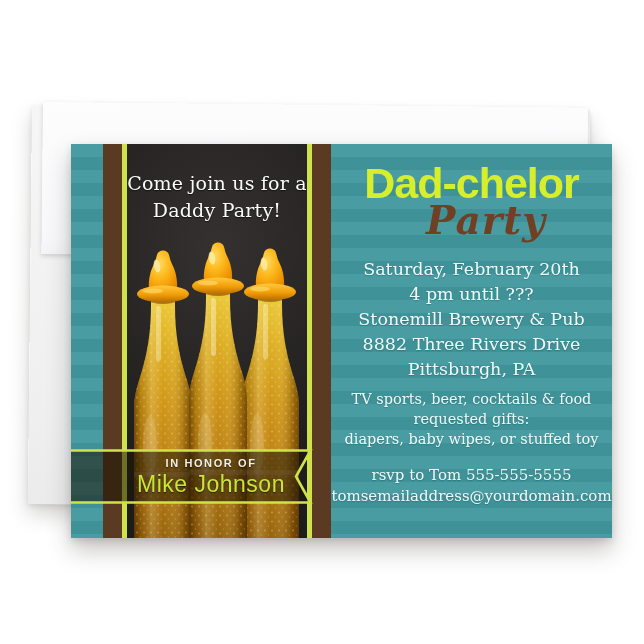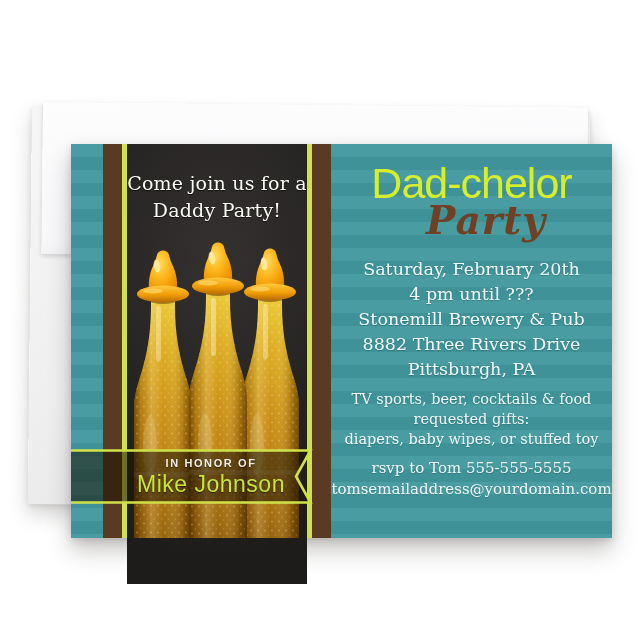"Come join us for a" .photo-panel { height: 440px -> 394px }
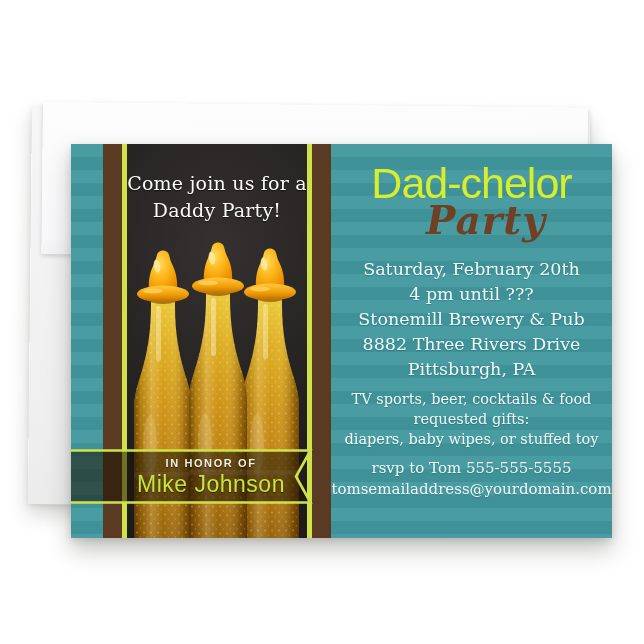"Dad-chelor" .title { font-weight: normal -> bold }
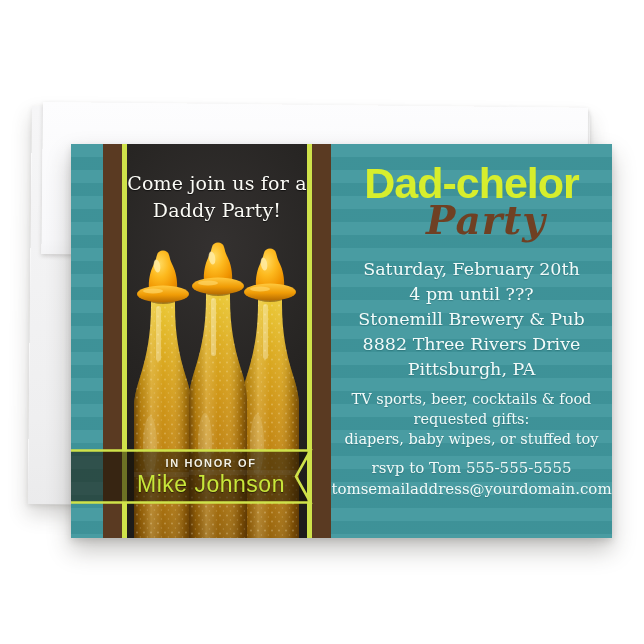"rsvp to Tom 555-555-5555" .rsvp-block { margin-top: 9px -> 16px }
